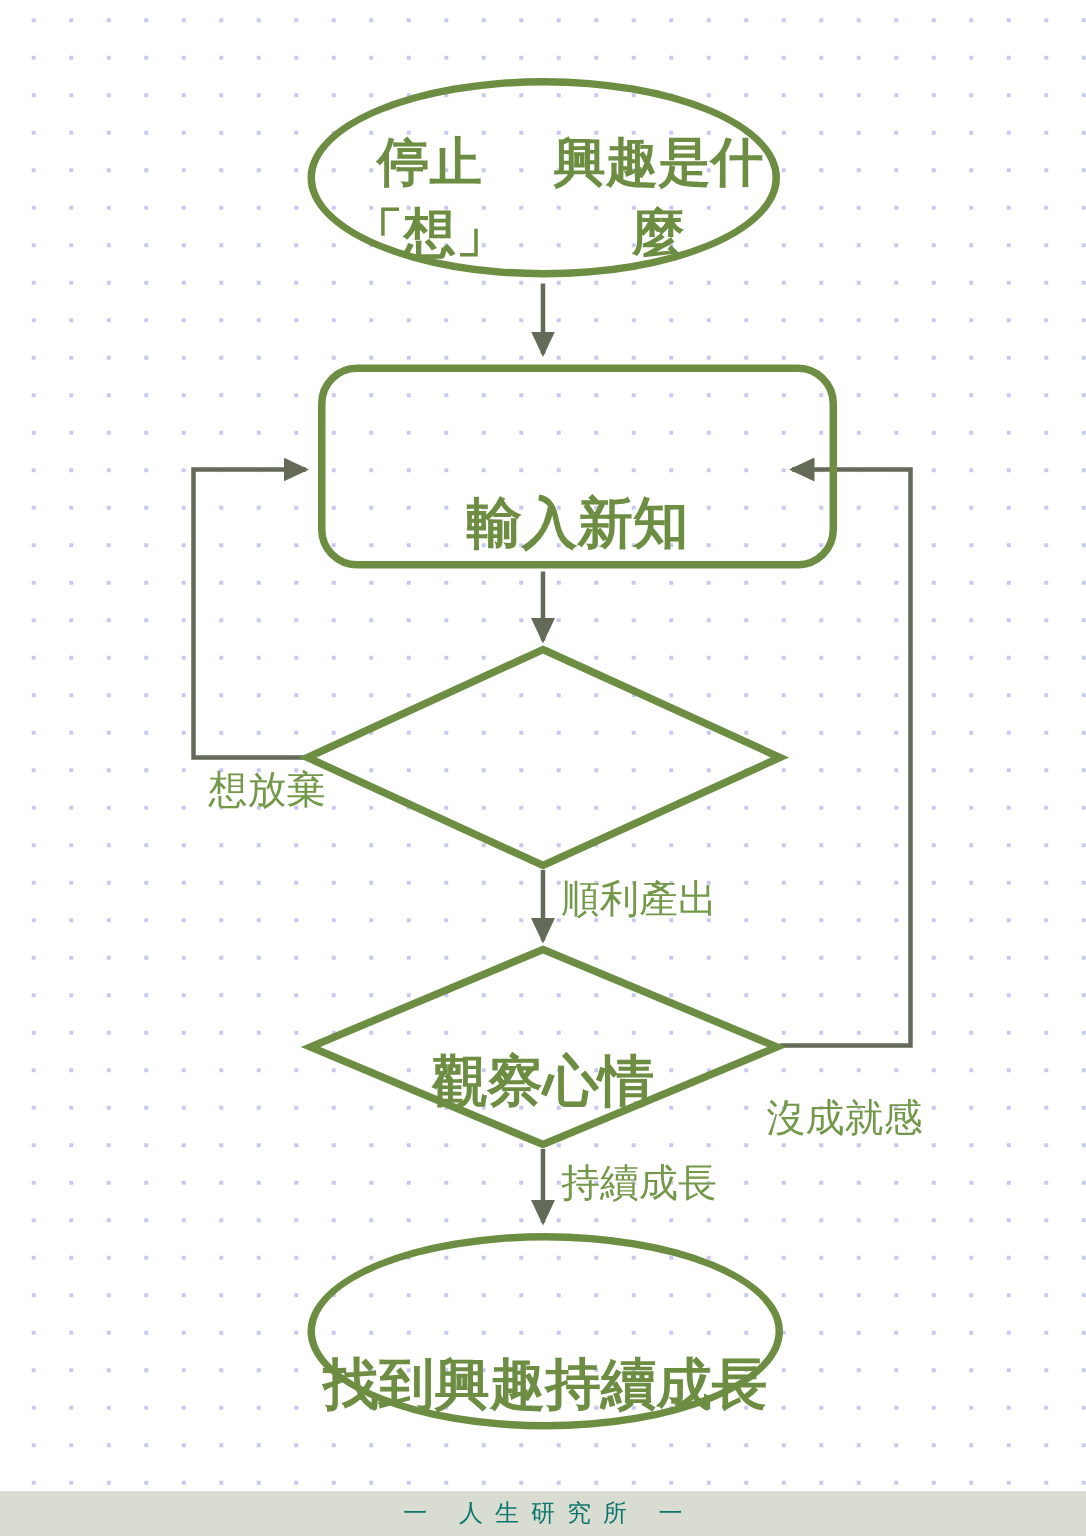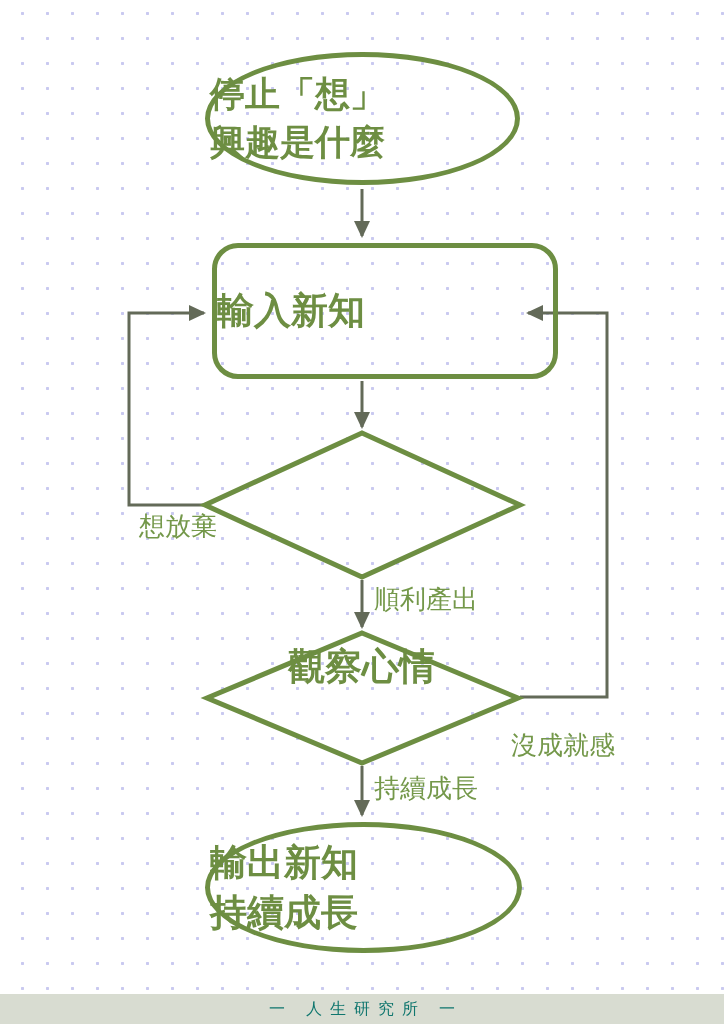"停止「想」" .node { align-items: flex-start -> flex-end; flex-direction: column -> row }
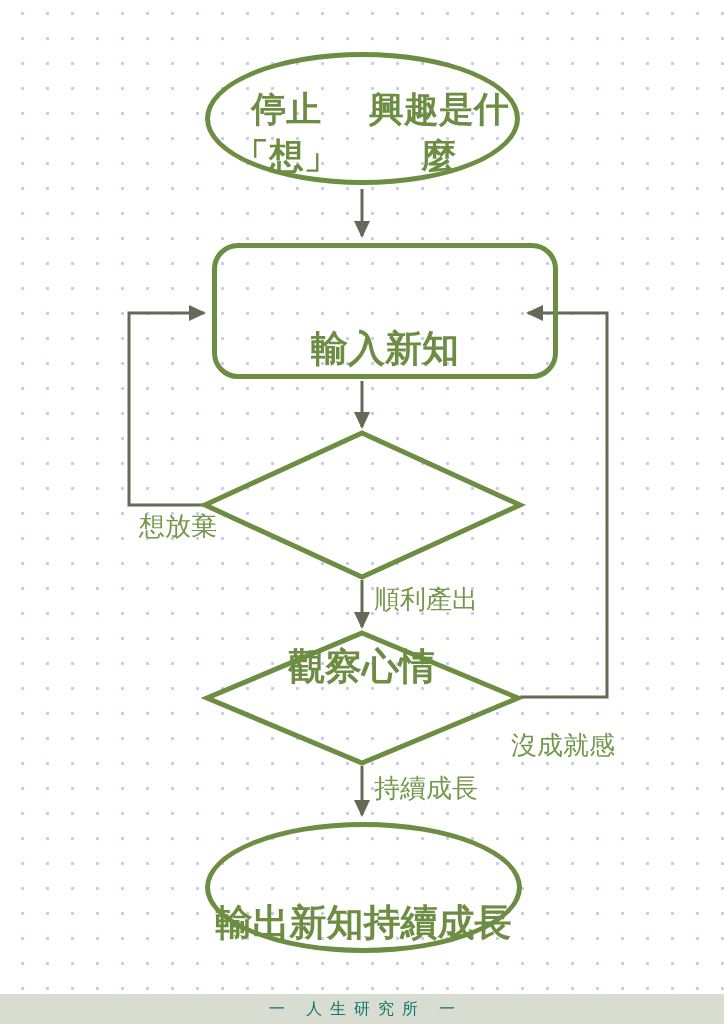"觀察心情" div.diamond-label { top: 642px -> 696px }
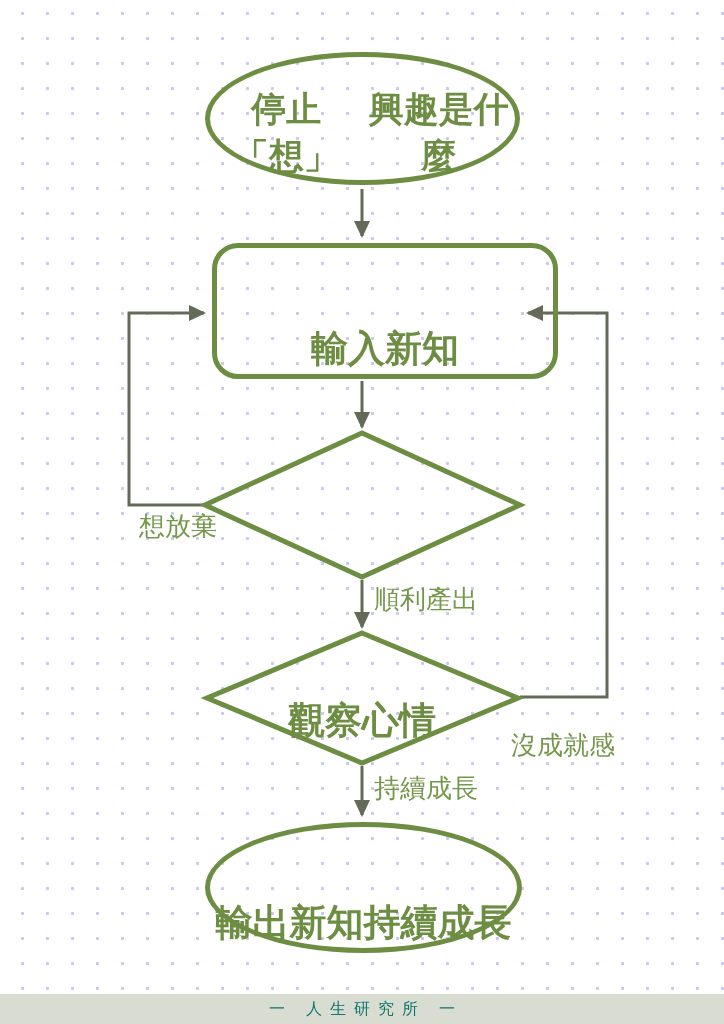"輸出新知" div { text: 輸出新知 -> 找到興趣 }
